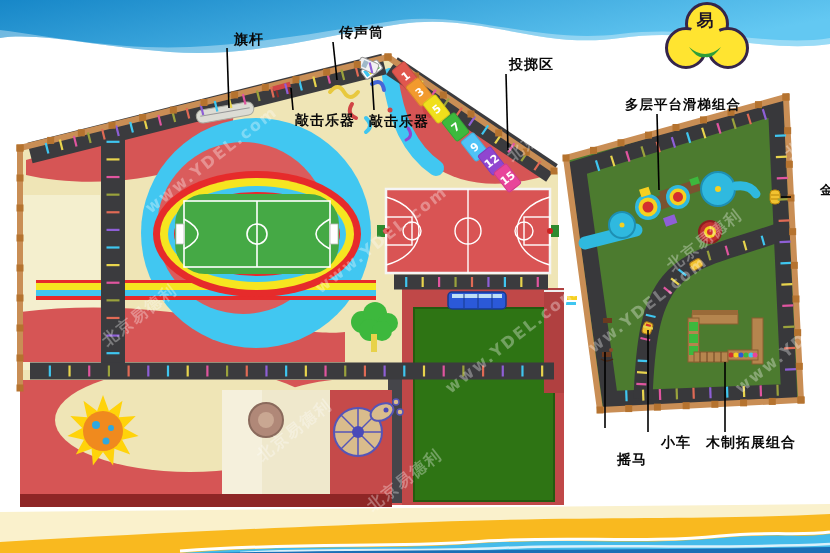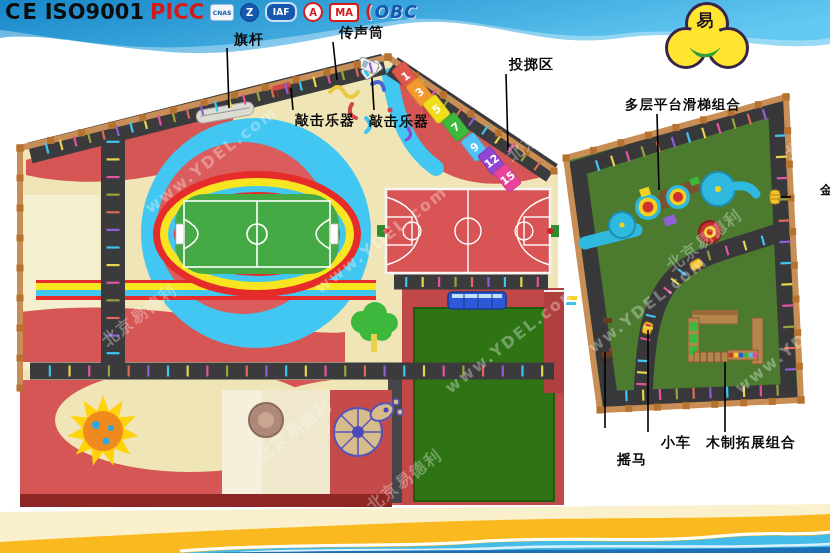"CE" div { html: <div> <span>CE</span> <span>ISO9001</span> <span>PICC</span> <span>CNAS</span> <span>Z</span> <span>IAF</span> <span>A</span> <span>MA</span> <span>OBC</span> </div> -> none }
